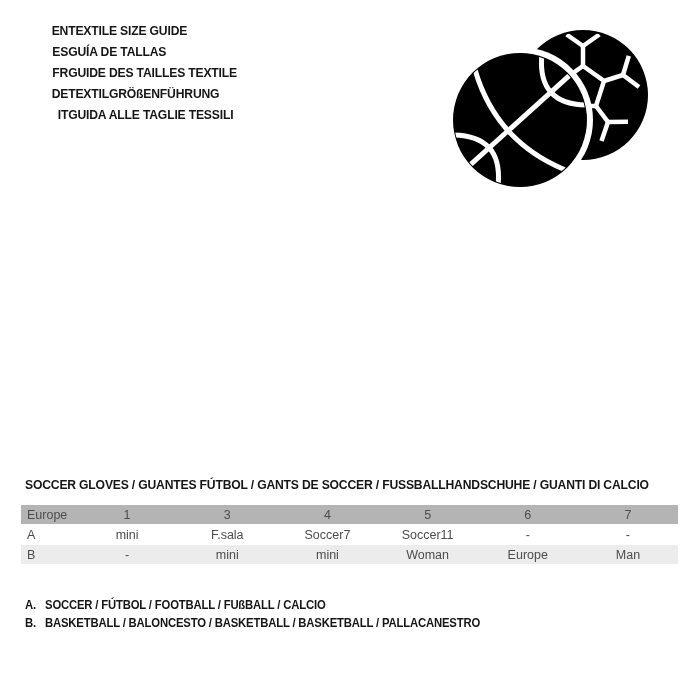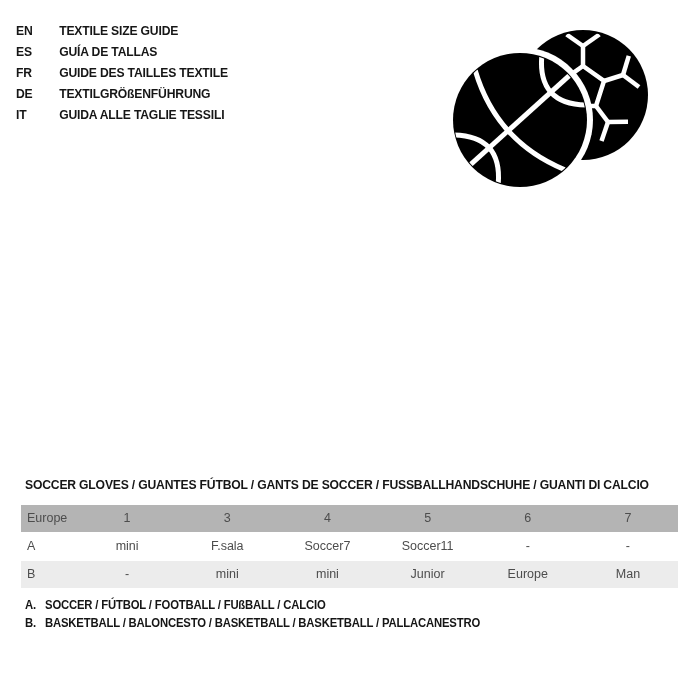"EN" .lang-list { left: 16px -> 25px; text-align: none -> right }
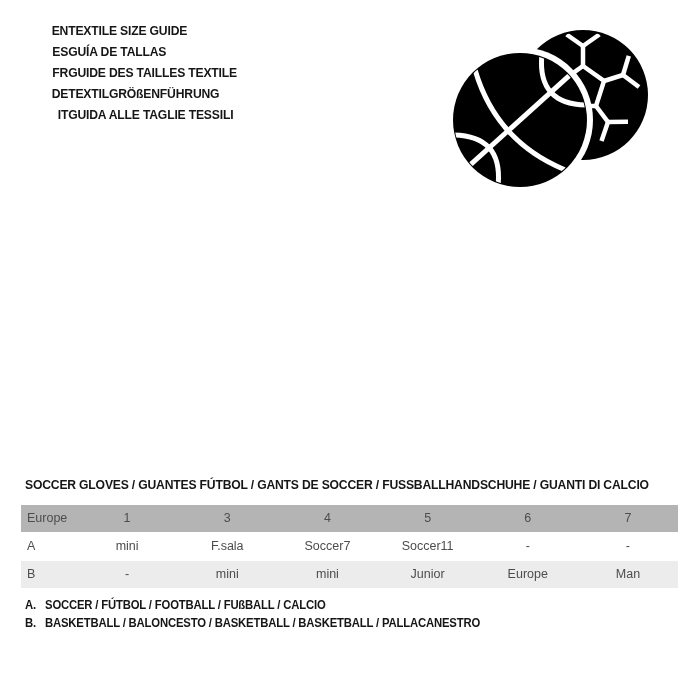"Europe" .t-row { align-items: center -> flex-end; height: 27px -> 19px }
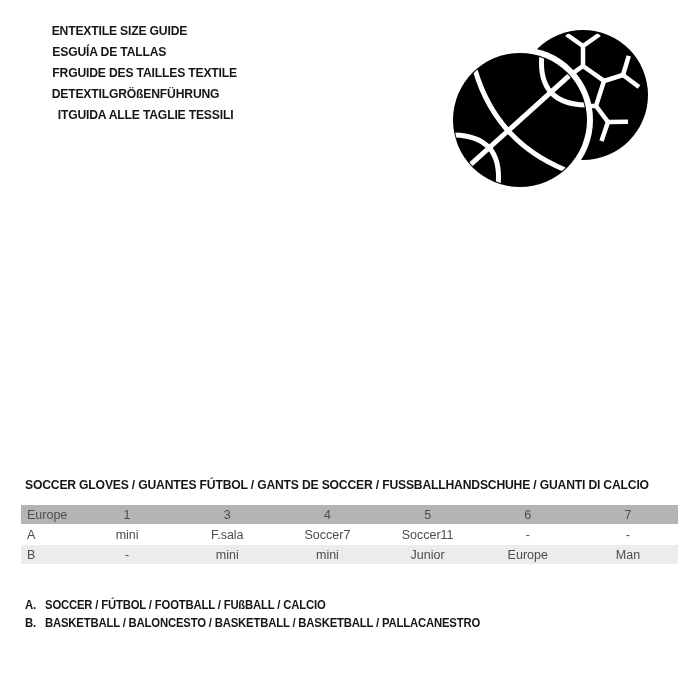"Junior" div.t-cell { text: Junior -> Woman }
